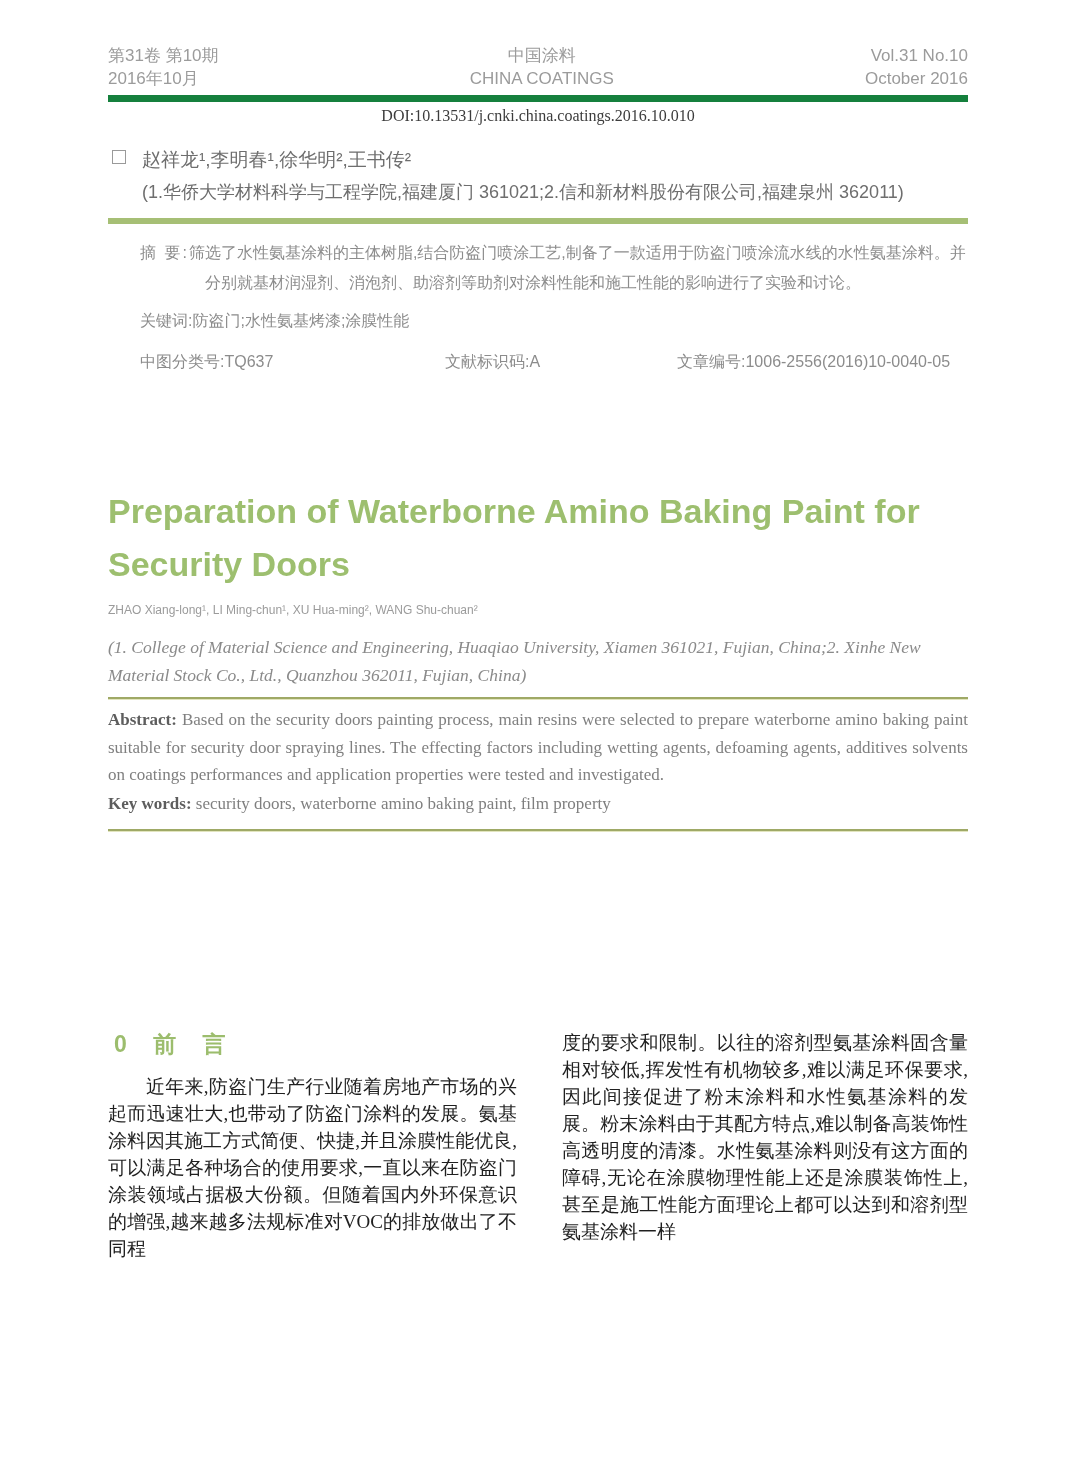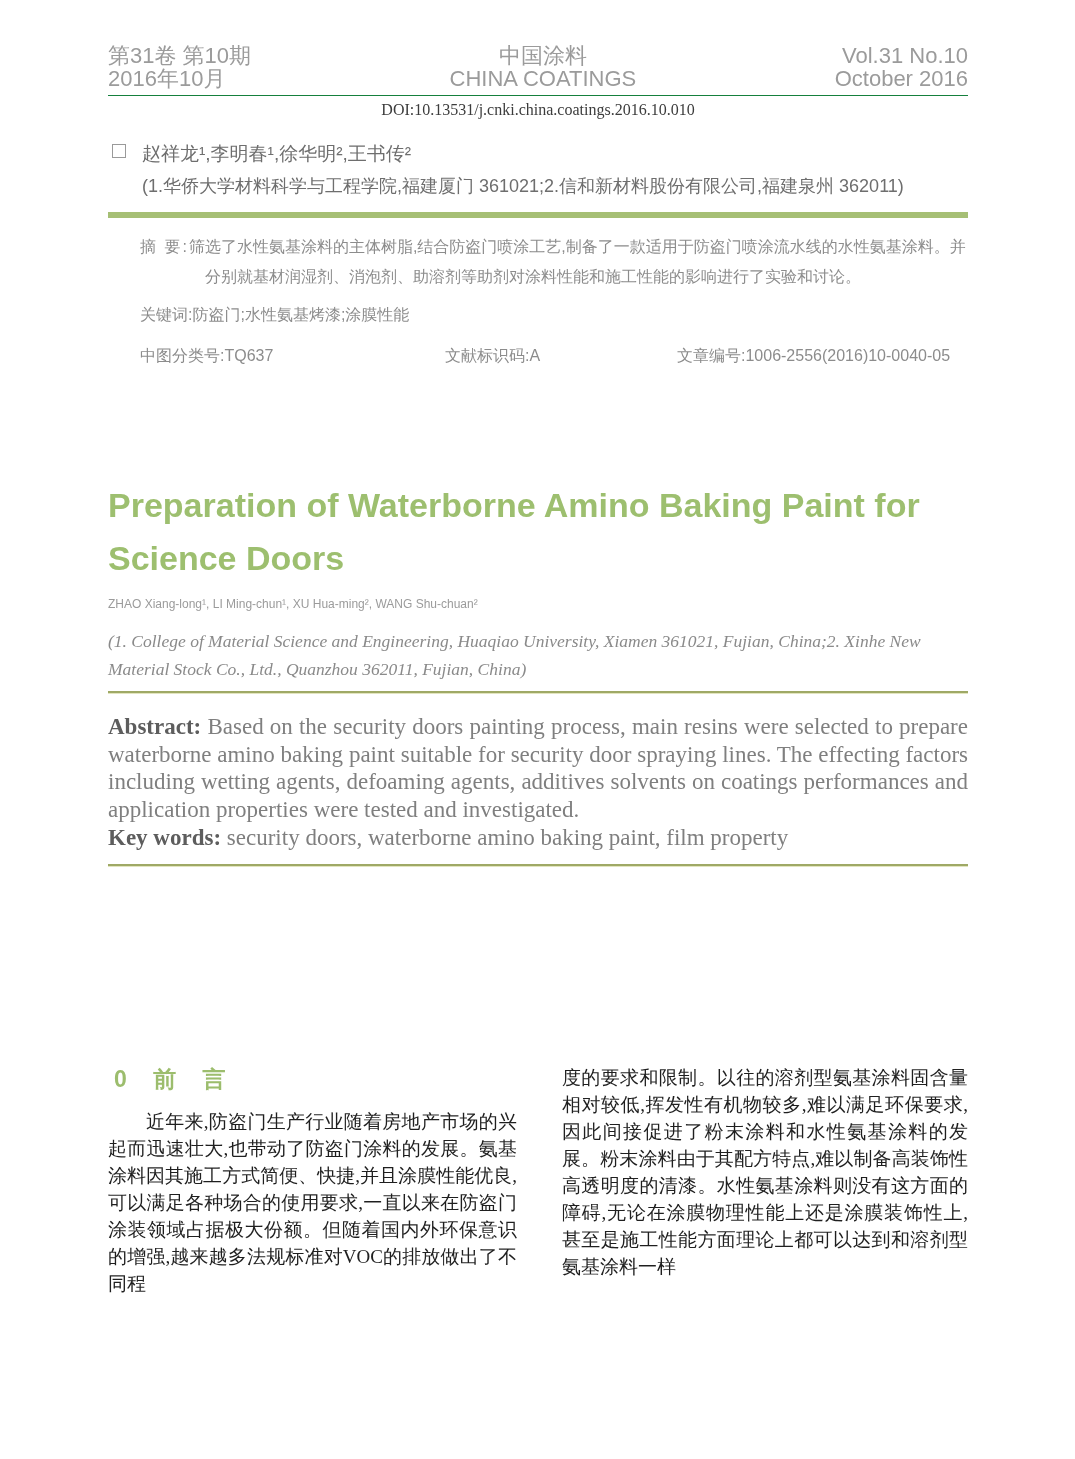"第31卷 第10期" .hdr { border-bottom: 1px solid #15803d -> 7px solid #15803d; font-size: 22px -> 17px }
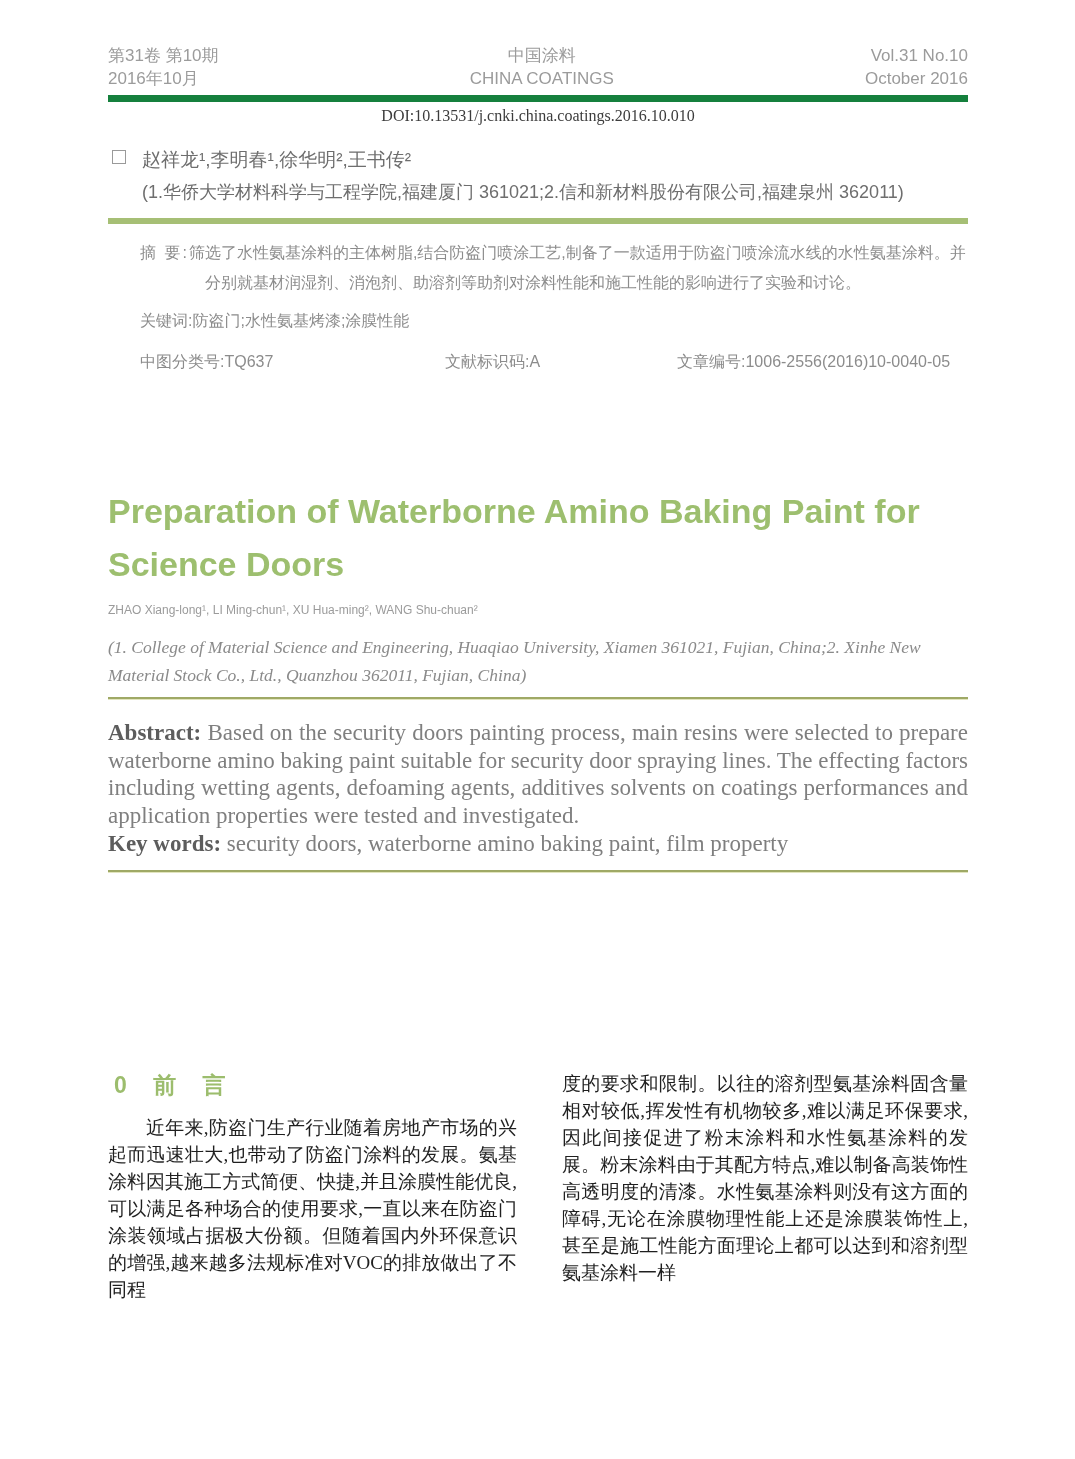"Preparation of Waterborne Amino Baking" div.title-en { text: Science -> Security }
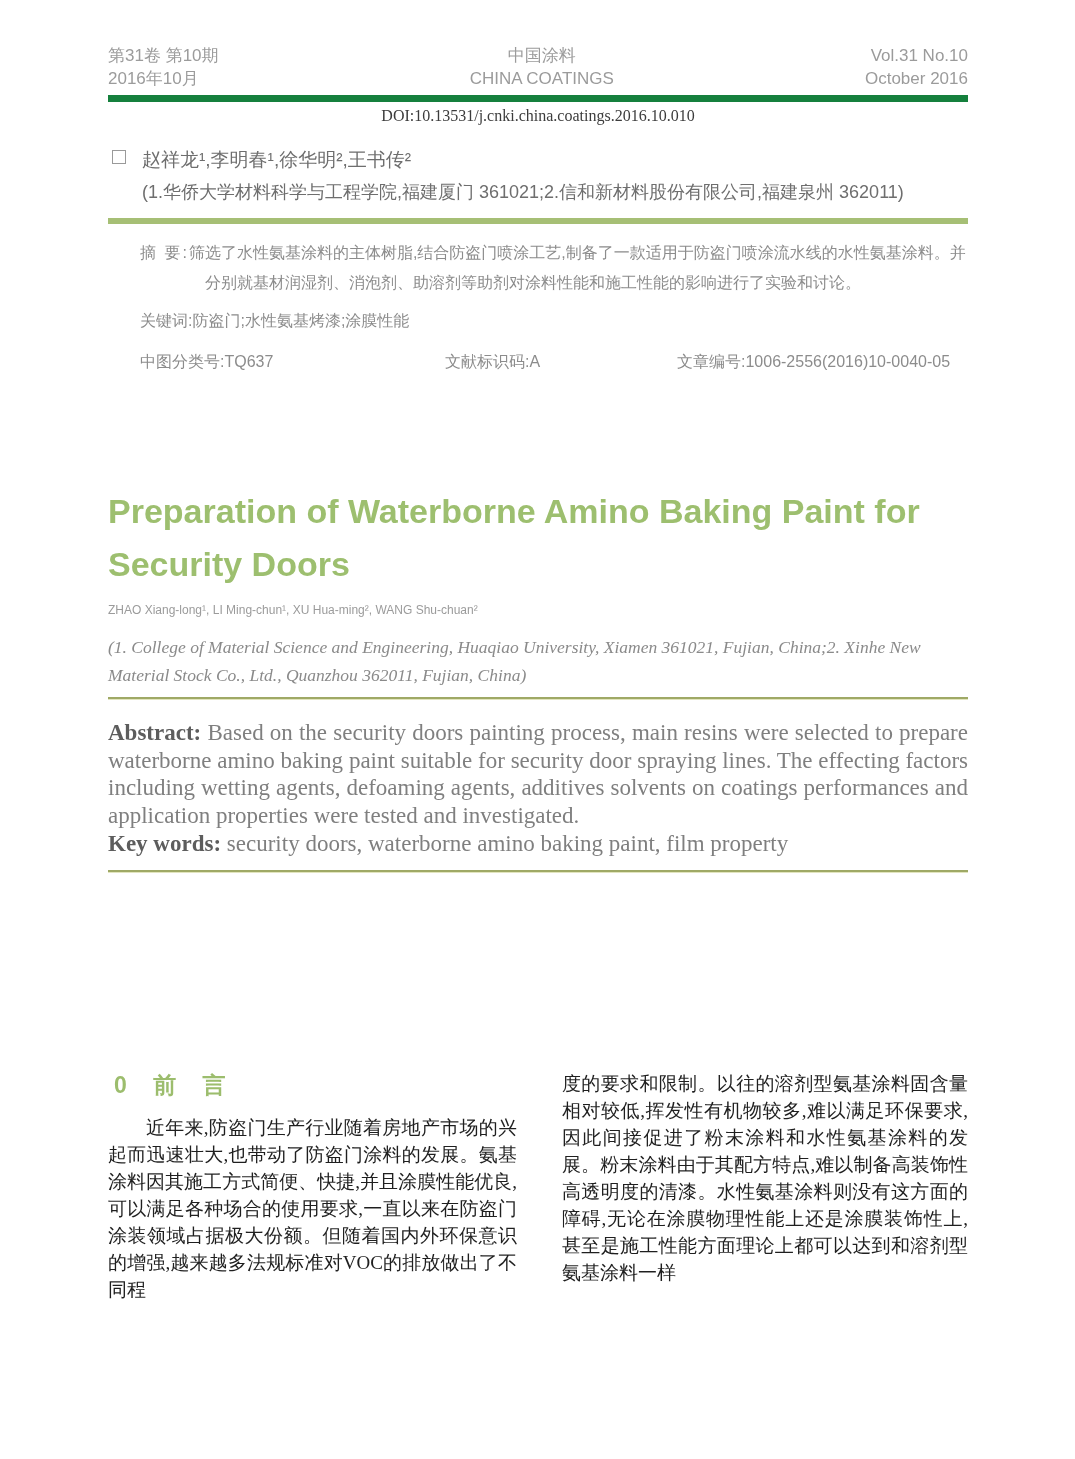"Abstract: Based on the security" .abs-en { font-size: 23px -> 17px; margin-top: 20px -> 7px }
